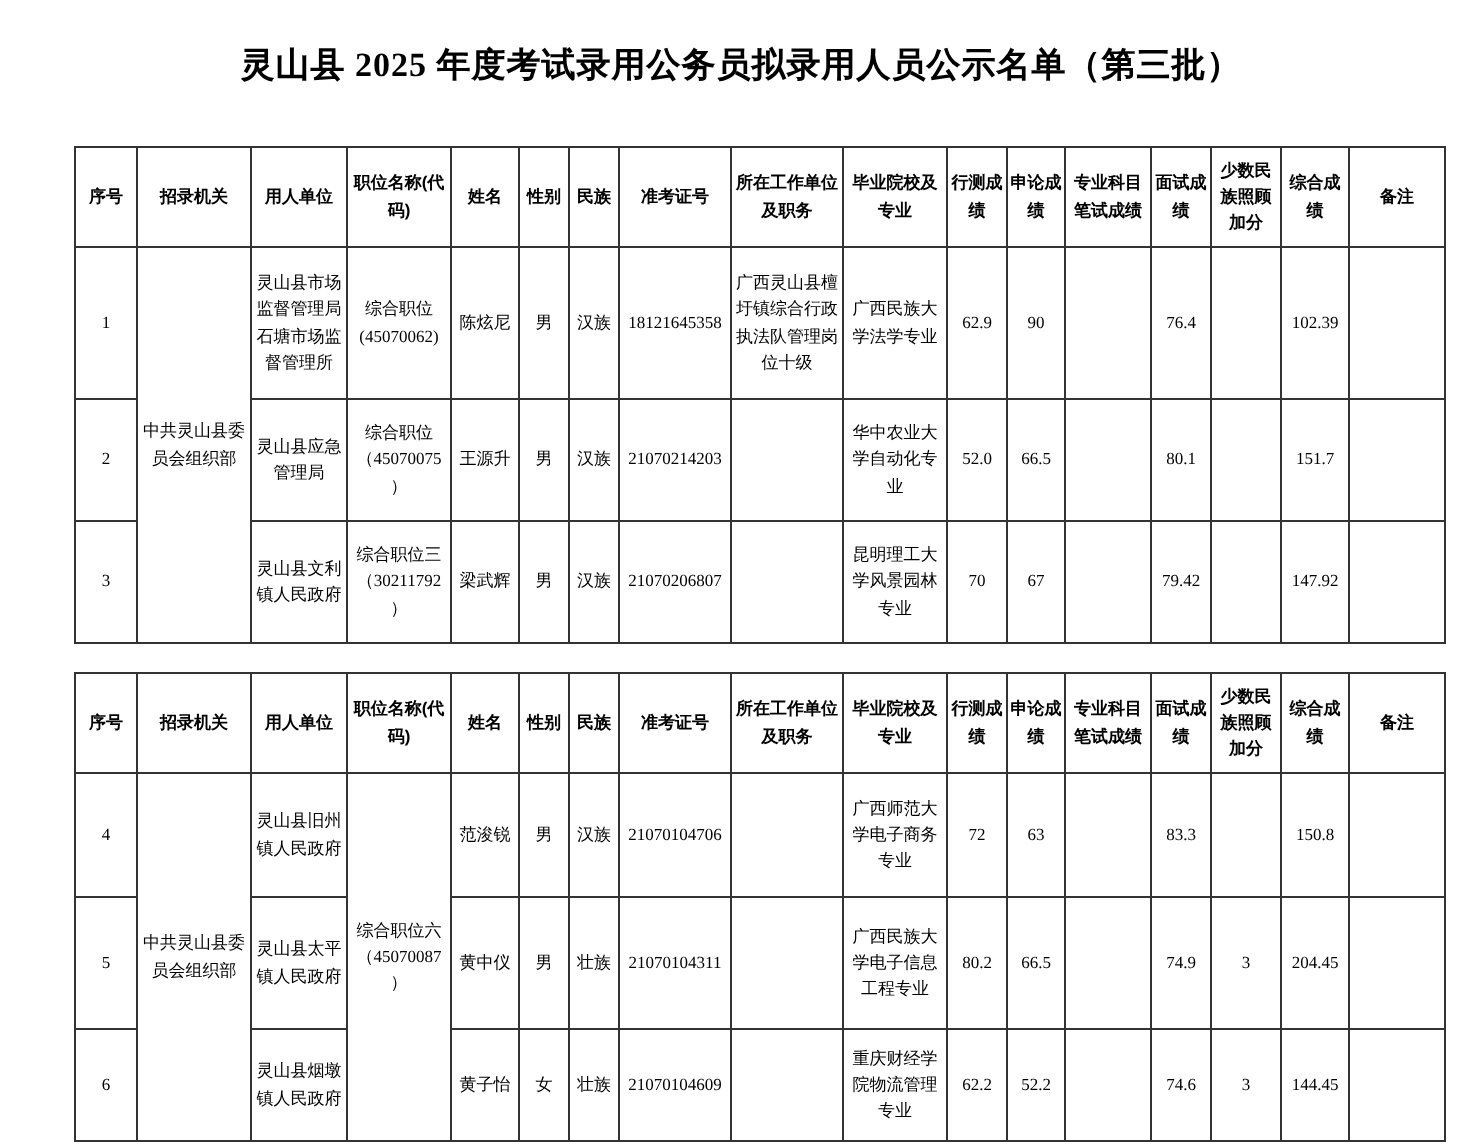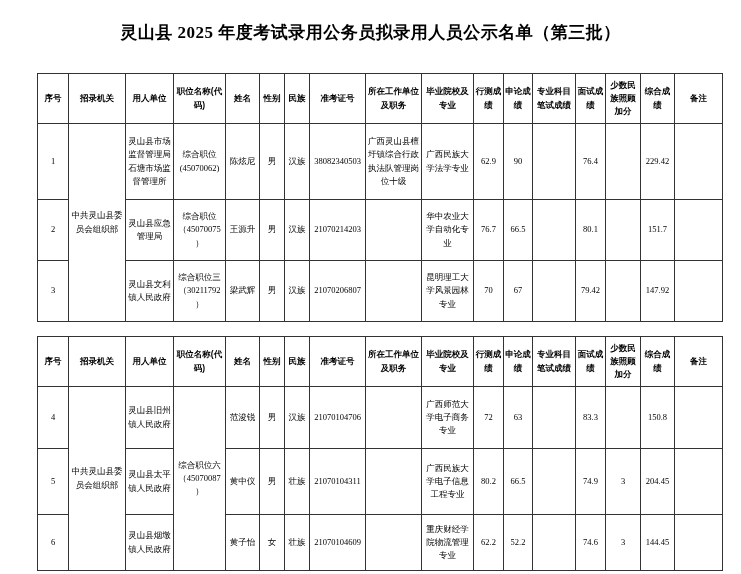"38082340503" td { text: 38082340503 -> 18121645358 }
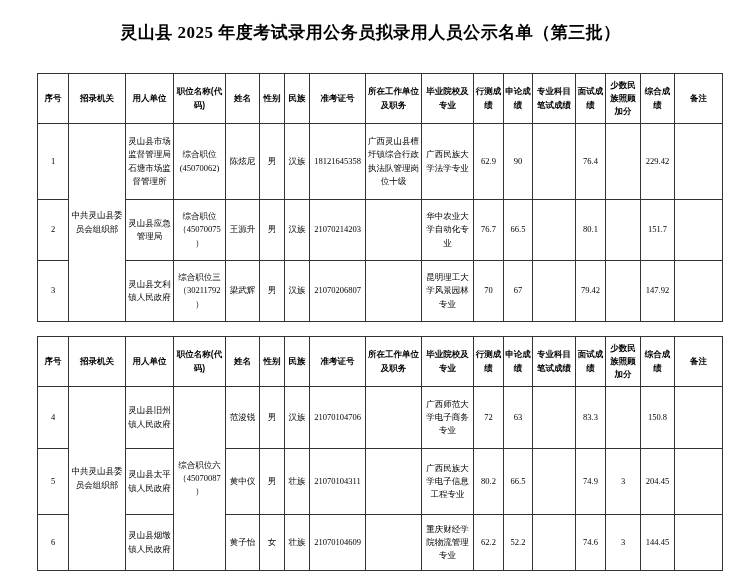"229.42" td { text: 229.42 -> 102.39 }
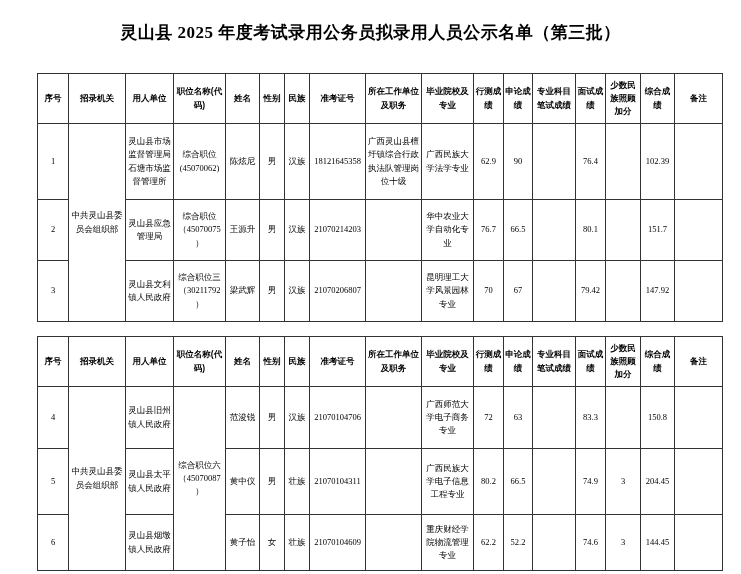"76.7" td { text: 76.7 -> 52.0 }
